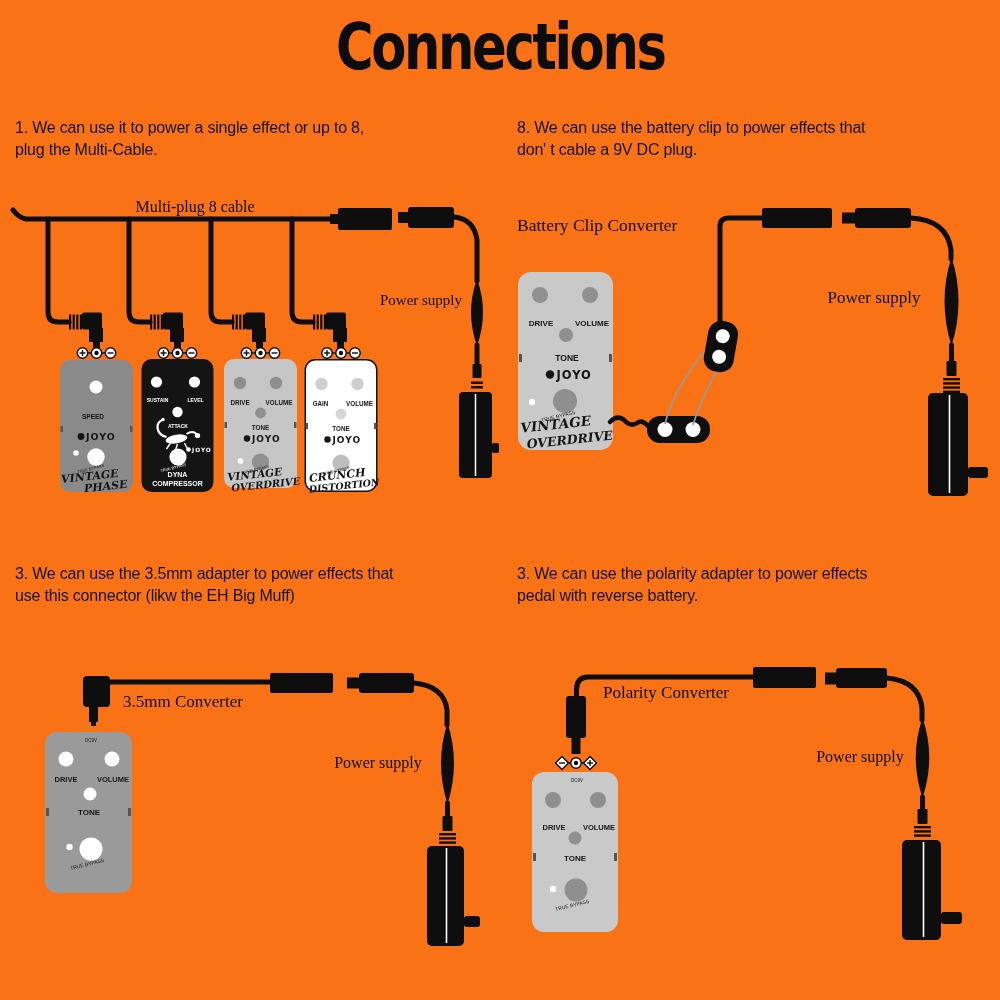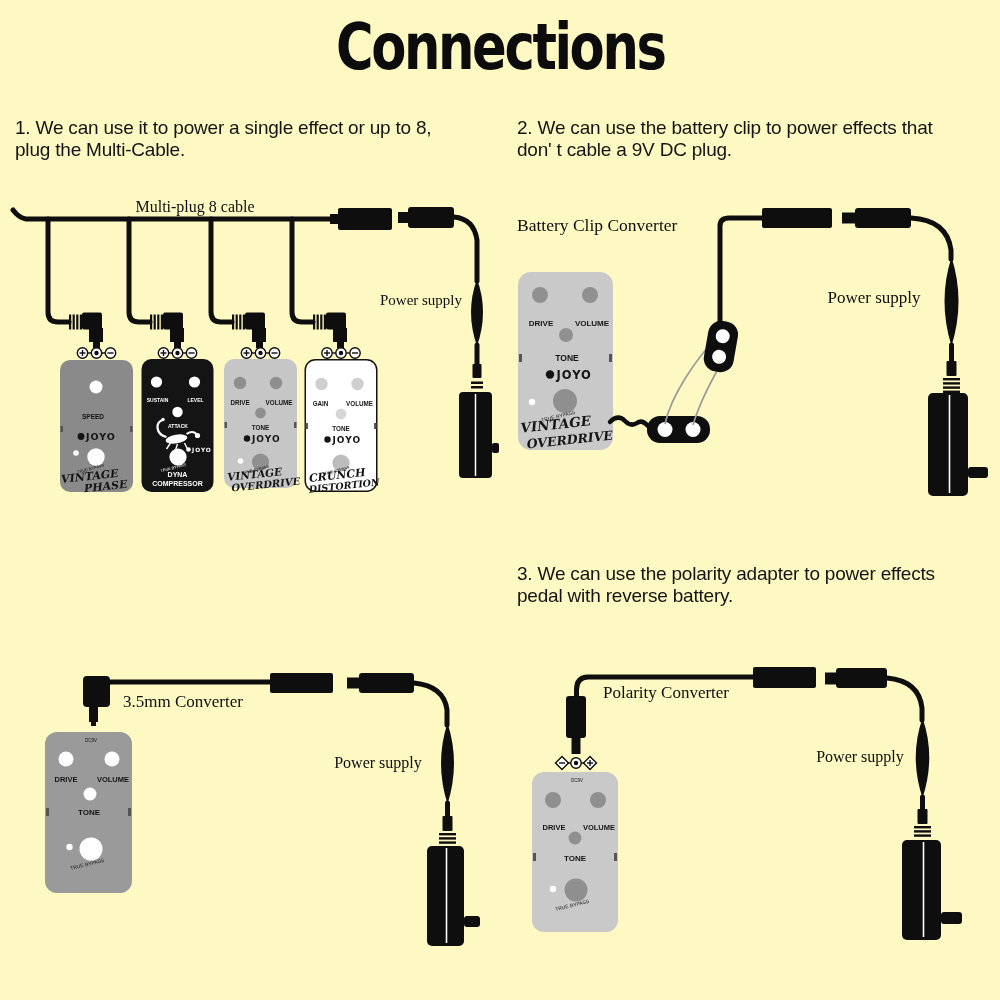"Connections" .page { background: #fef9c3 -> #f97316 }
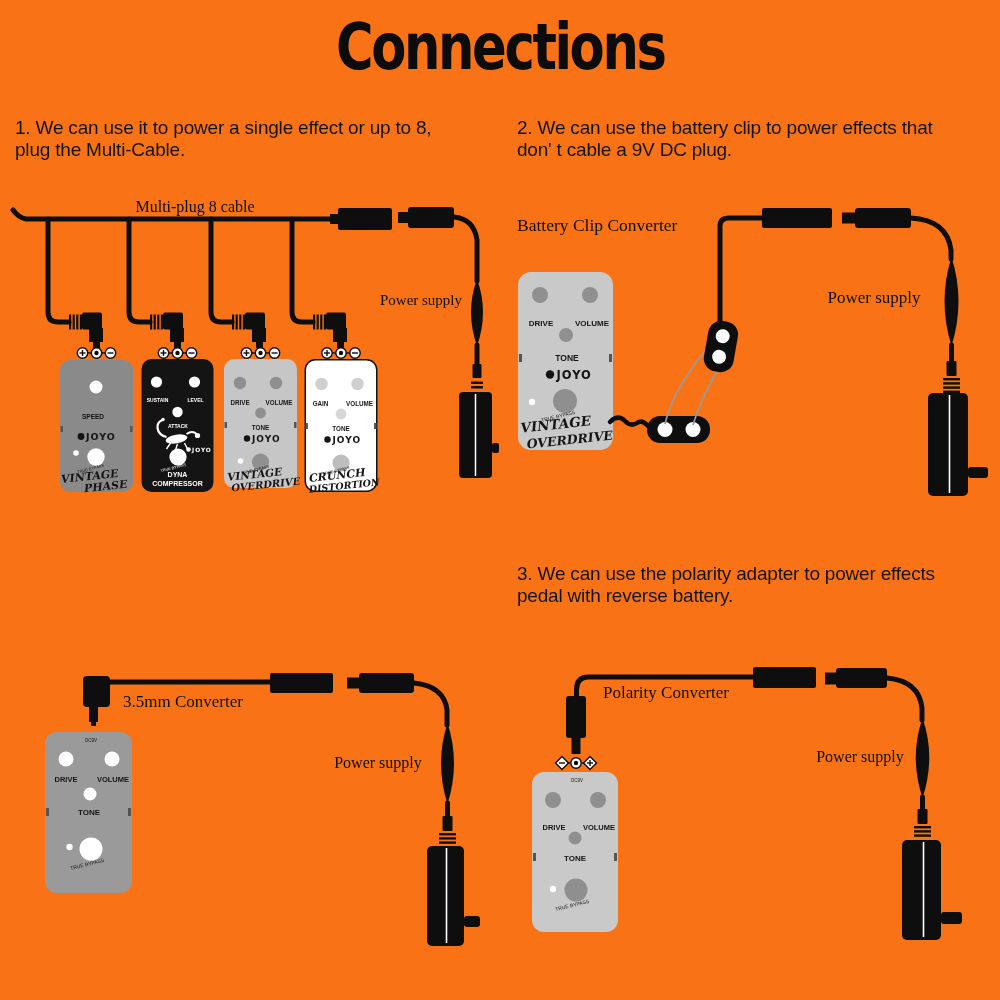"1. We can use it" .cap { font-size: 19px -> 16px }
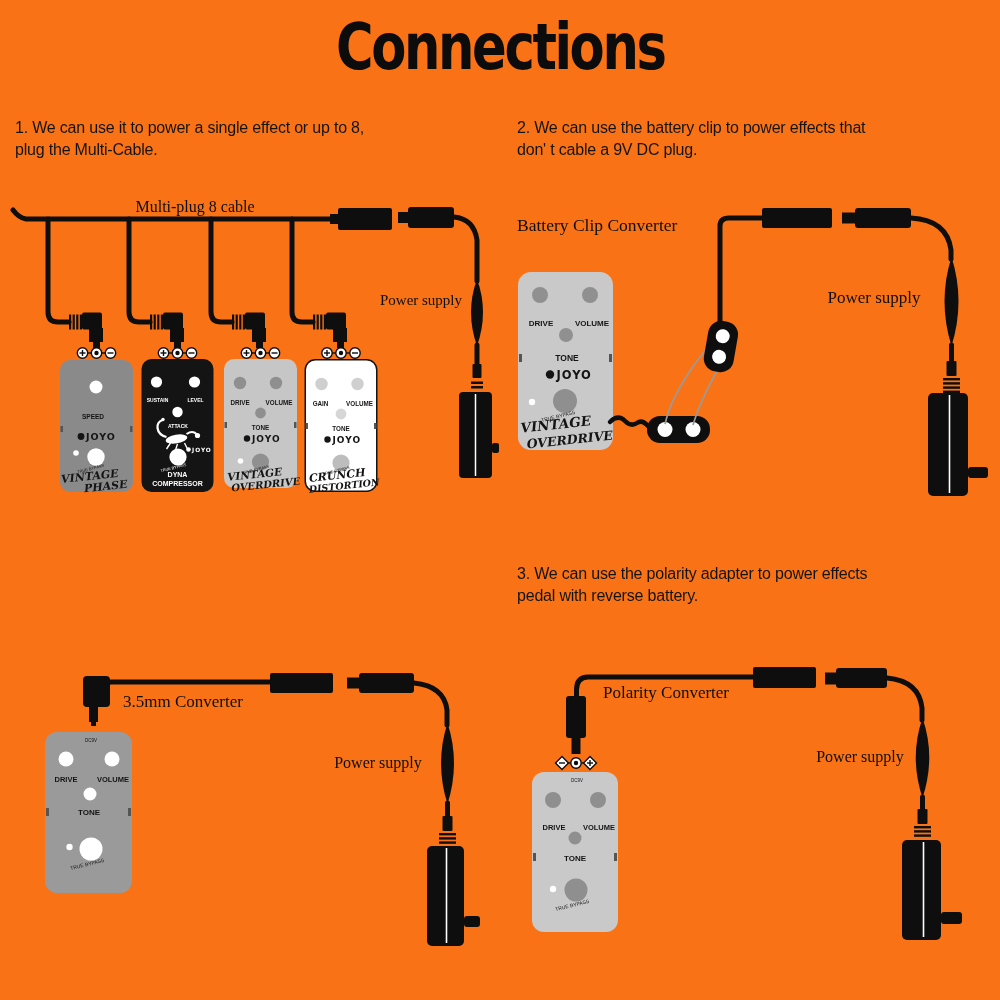"2. We can use the" div { text: 2 -> 8 }
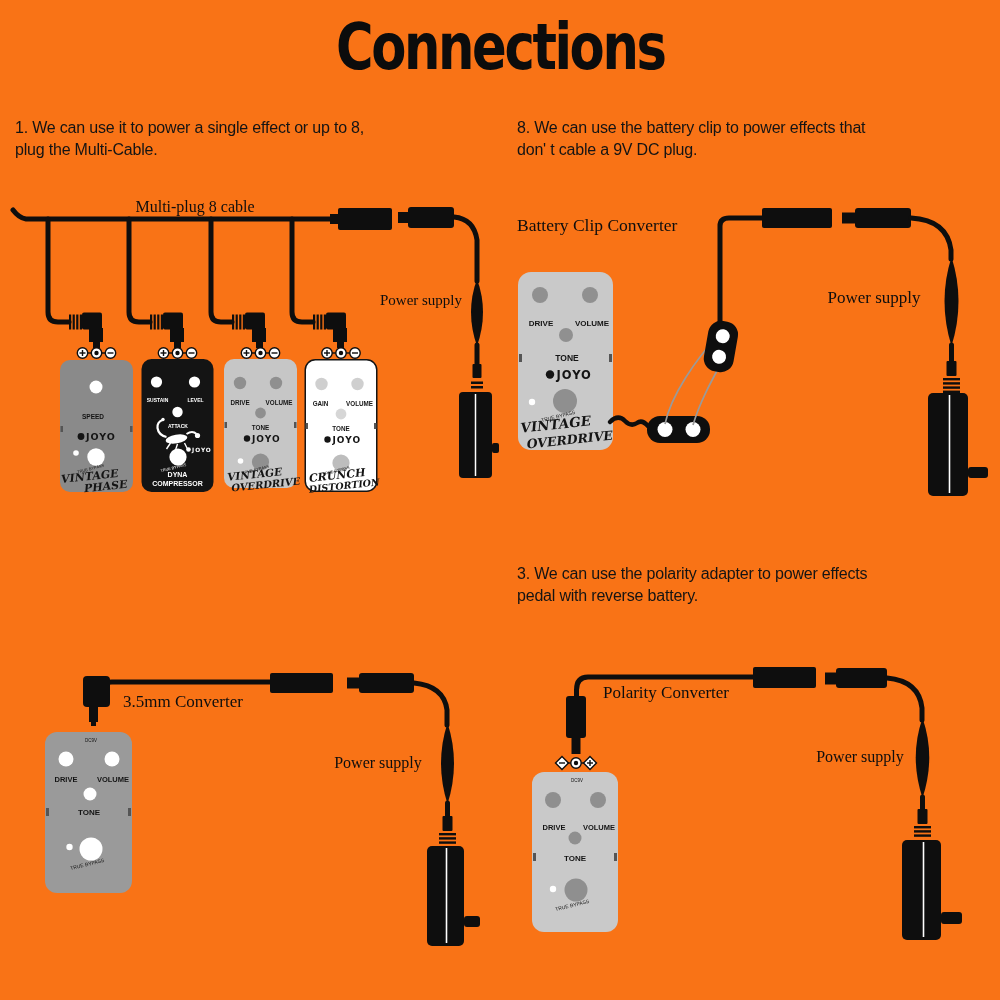"3. We can use the 3.5mm" div.cap { html: none -> <div> <div>3. We can use the 3.5mm adapter to power effects that</div> <div>use this connector (likw the EH Big Muff)</div> </div> }
